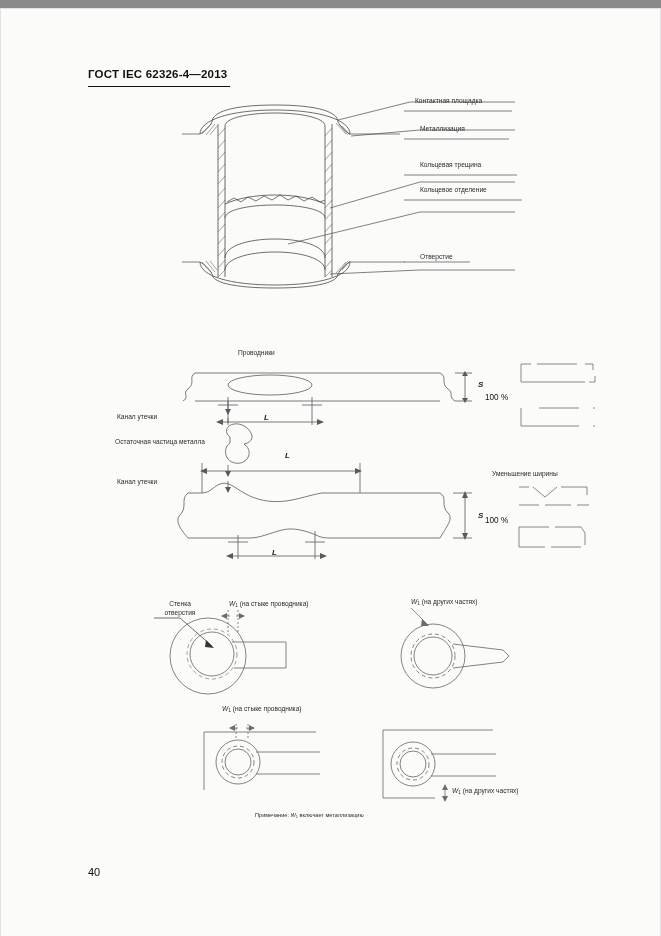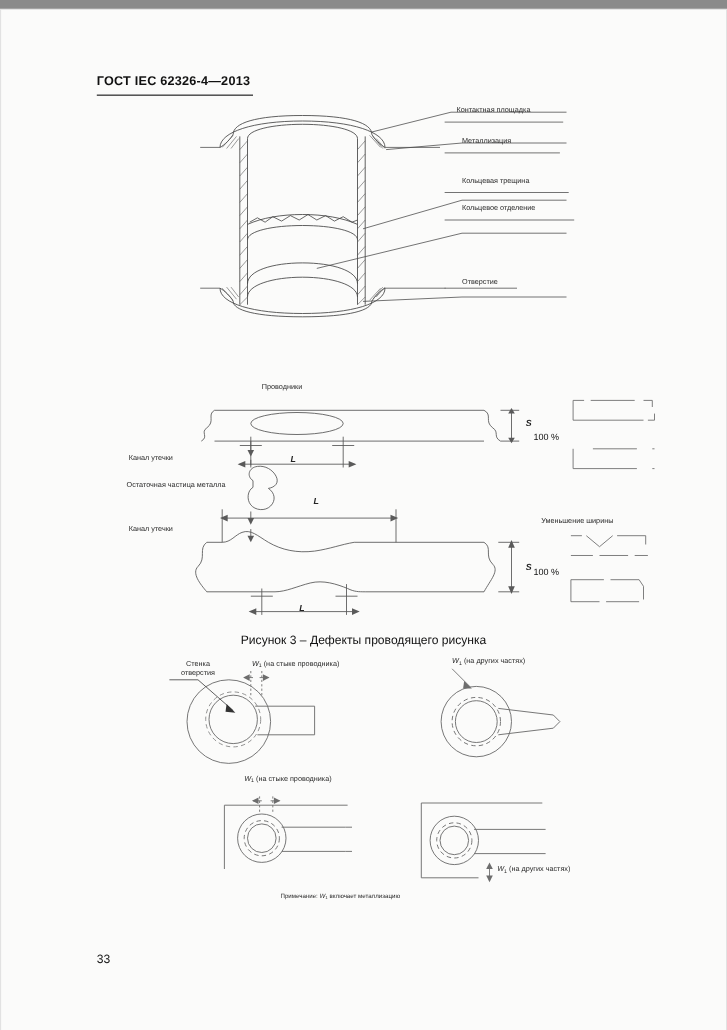"Рисунок 3 – Дефекты проводящего" div.caption { html: <div>Рисунок 3 – Дефекты проводящего рисунка</div> -> none }
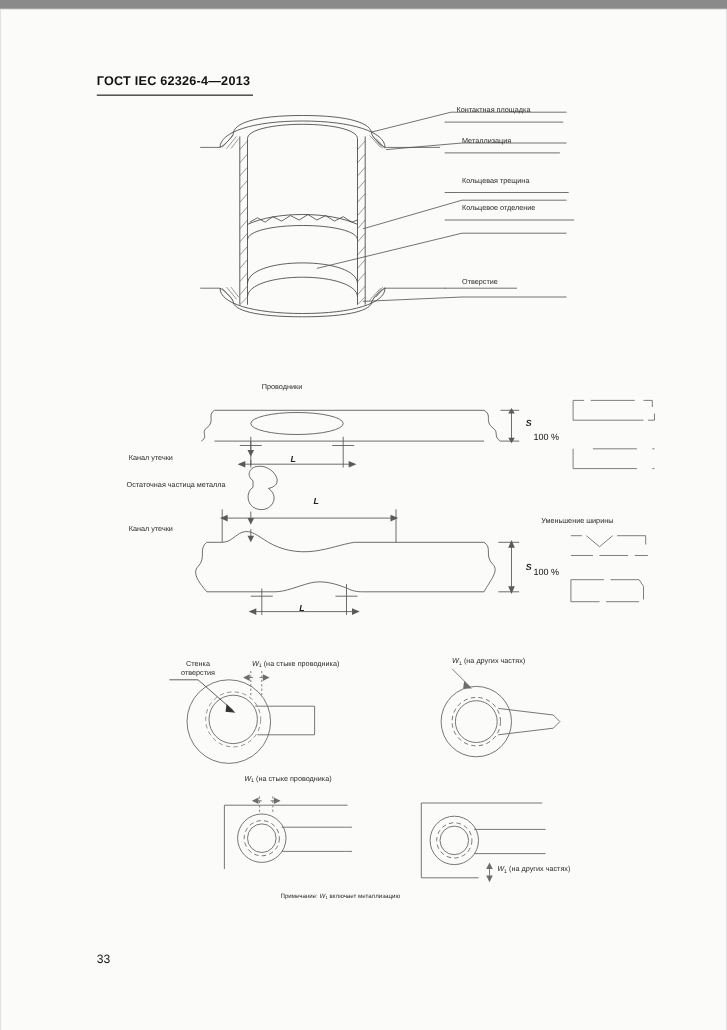"33" div.pageno { text: 33 -> 40 }
